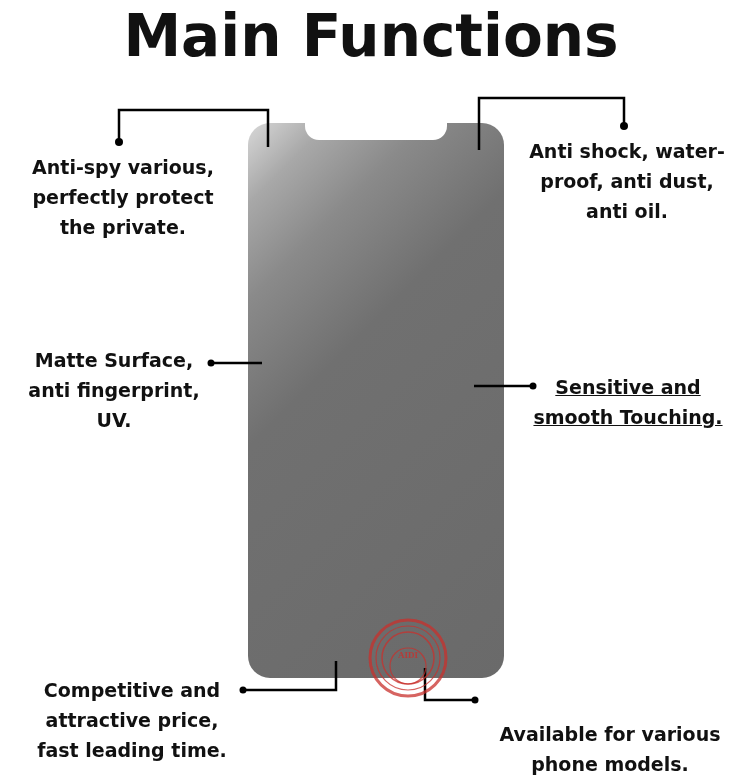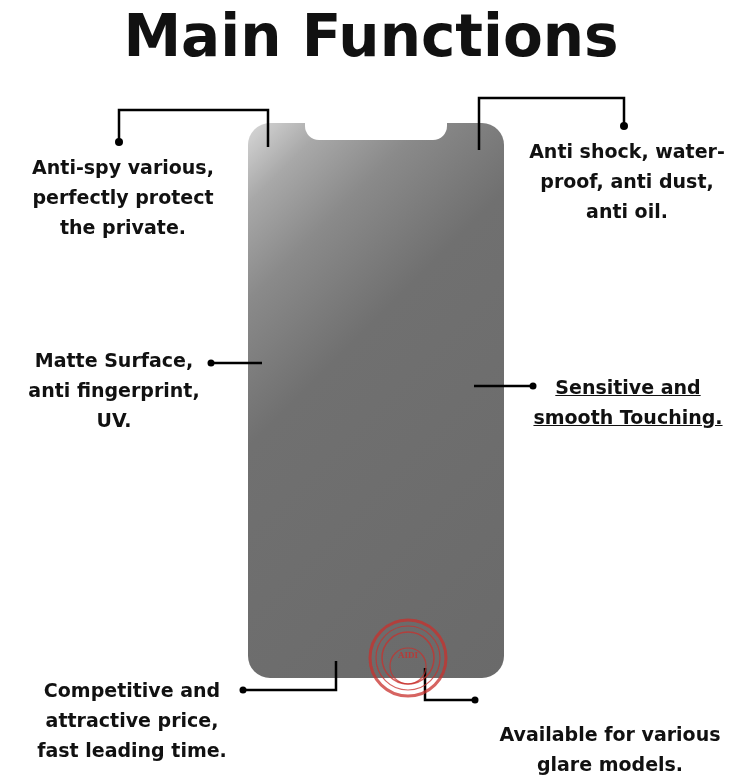"glare models." div { text: glare -> phone }
